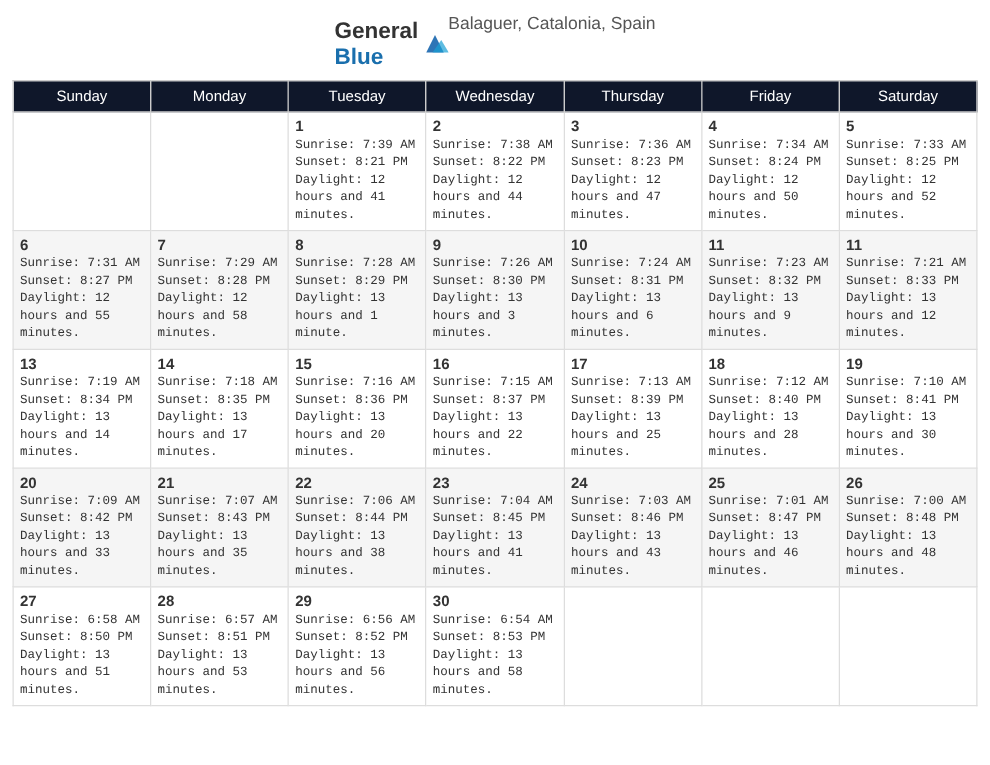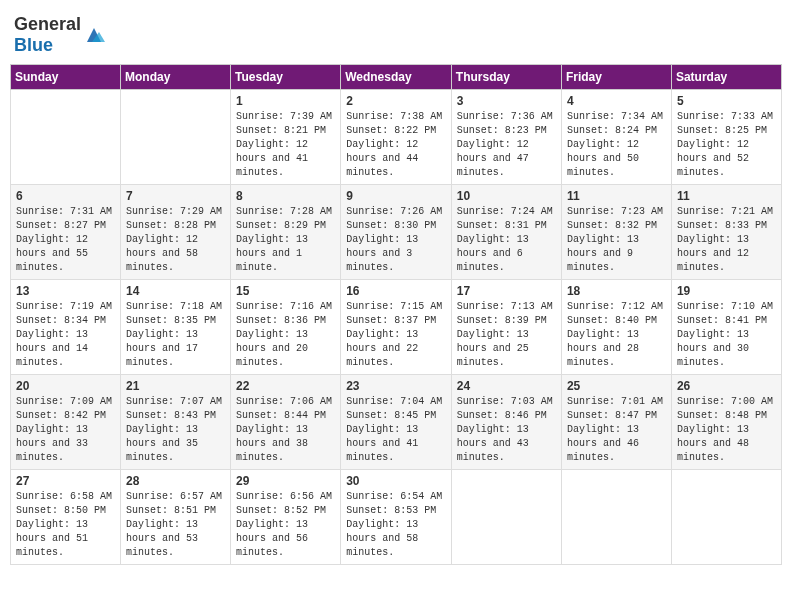"General" .header-area { justify-content: space-between -> center }
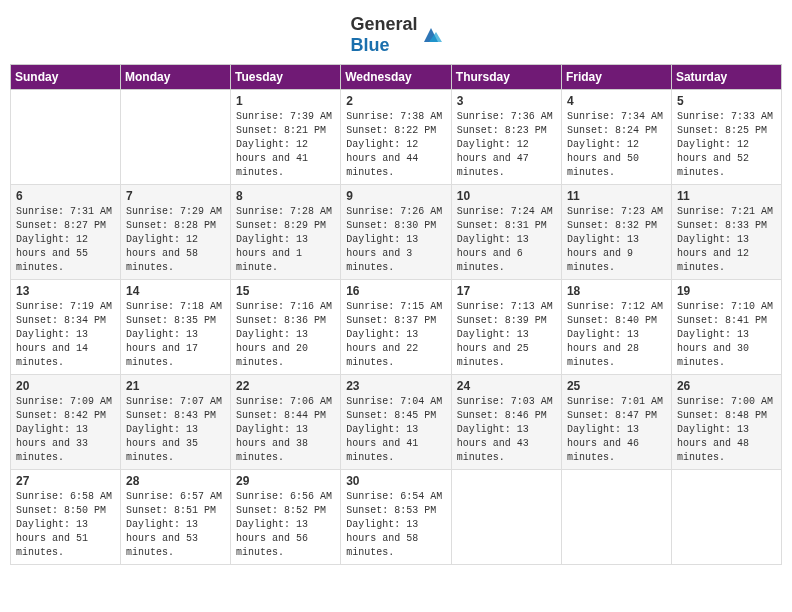"Balaguer, Catalonia, Spain" div.location-title { html: none -> <div>Balaguer, Catalonia, Spain</div> }
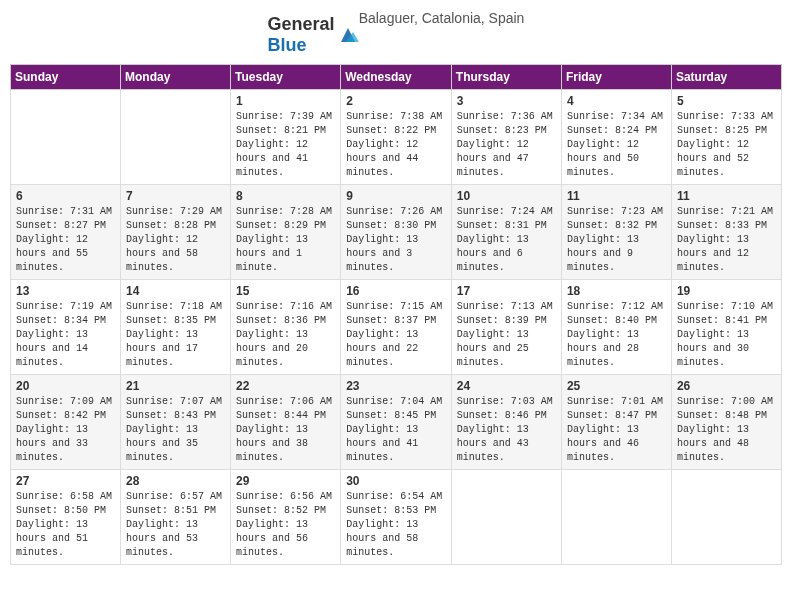"Sunday" .calendar-table th { background-color: #701a75 -> #0f172a; font-weight: bold -> normal; text-align: left -> center }
